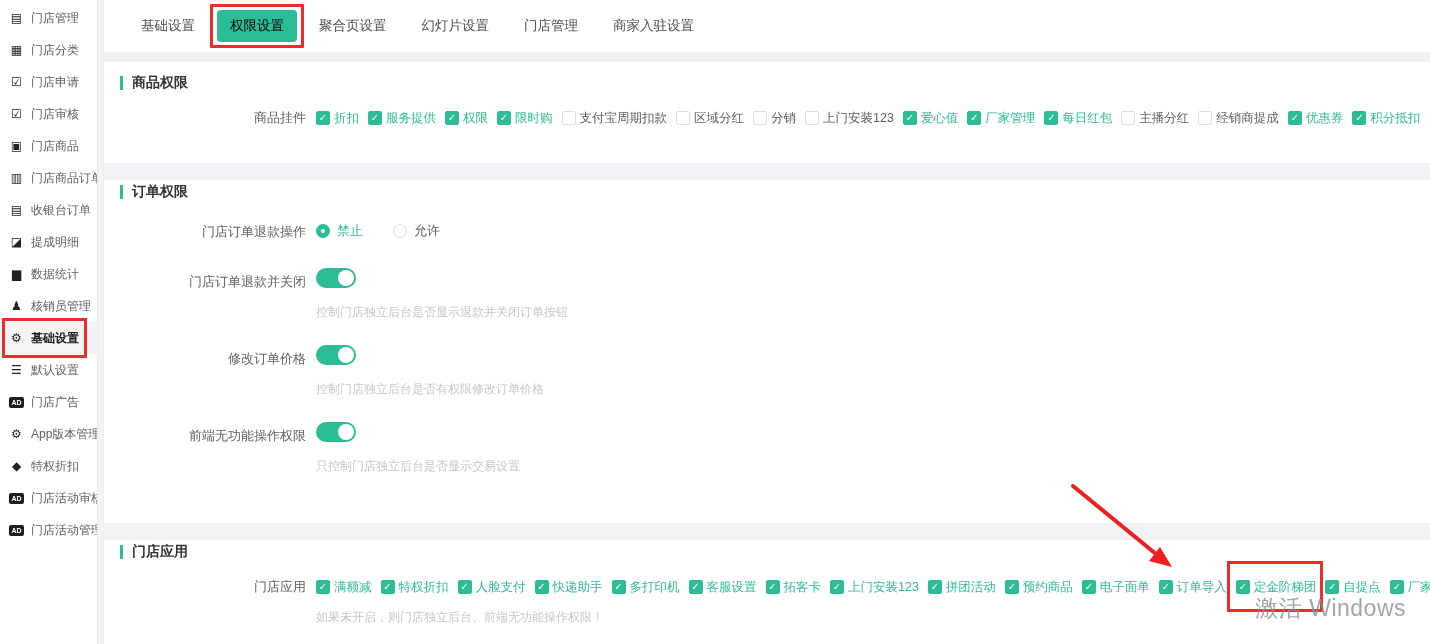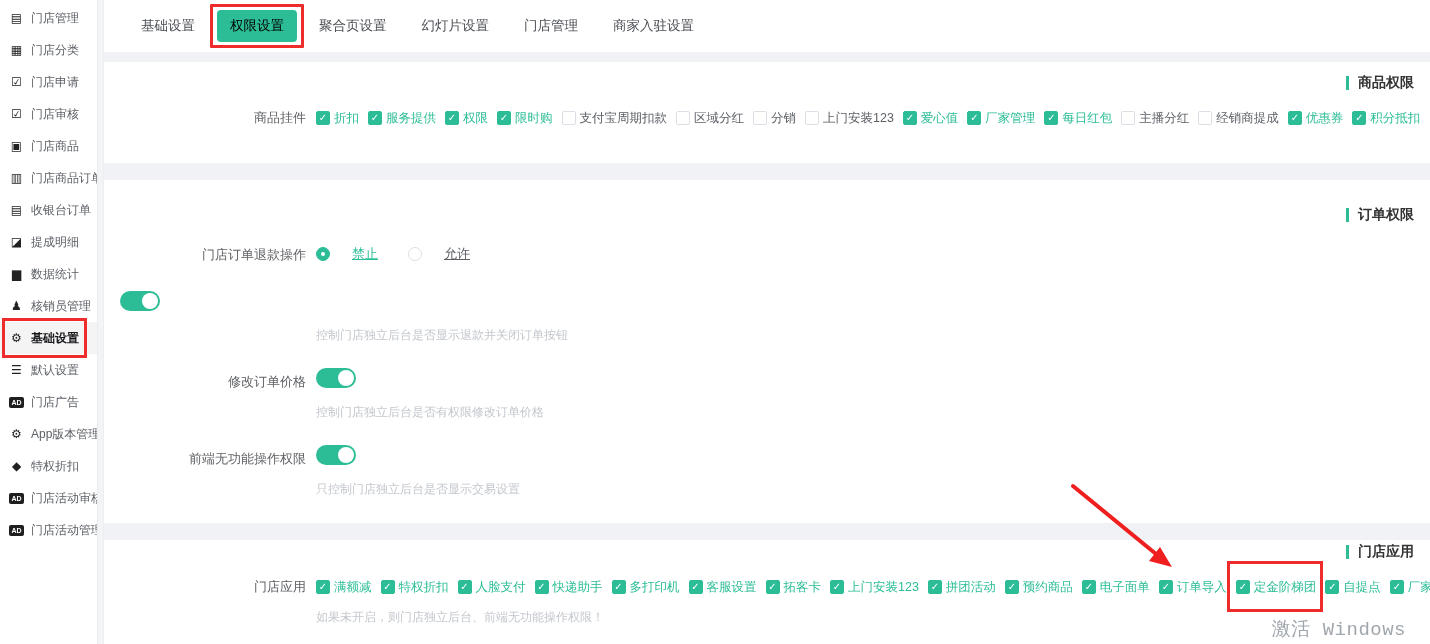"商品权限" .sec-title { justify-content: flex-end -> none }
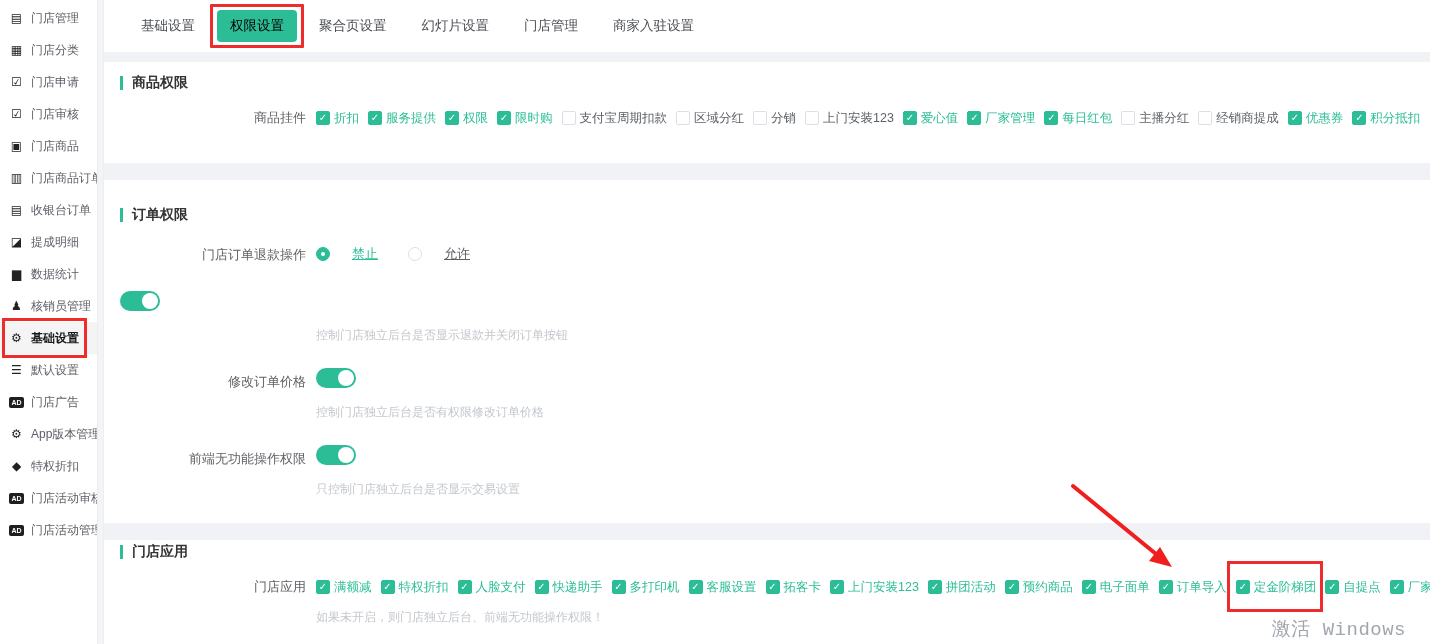"订单权限" .order-card { padding: 24px 16px -> 1px 16px }
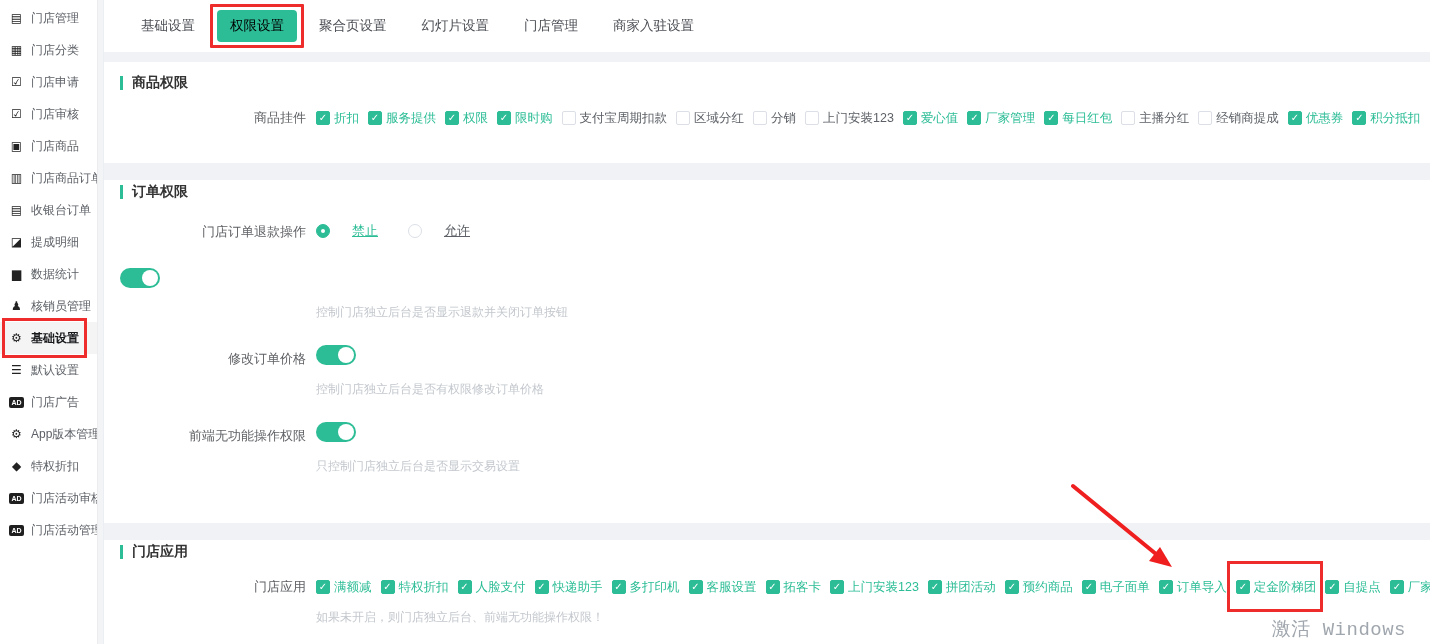"禁止" .radio { gap: 22px -> 7px; text-decoration: underline -> none }
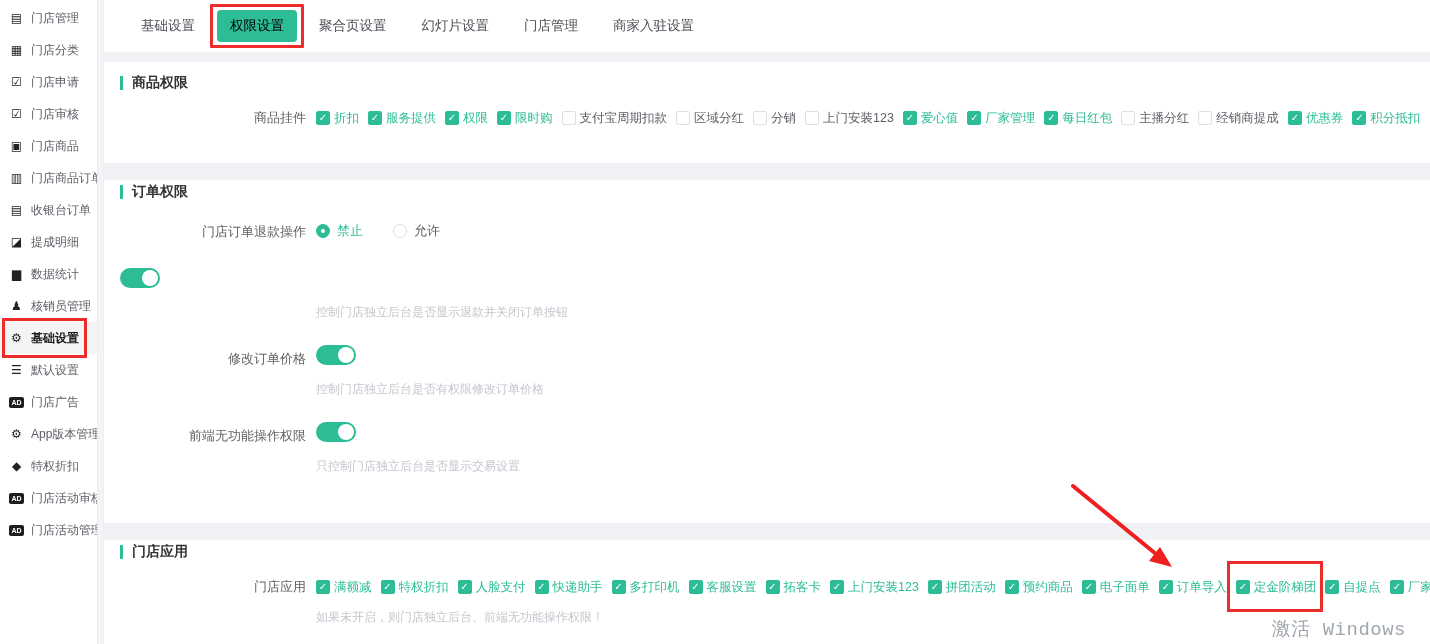"门店订单退款并关闭" div.form-label { html: none -> <div>门店订单退款并关闭</div> }
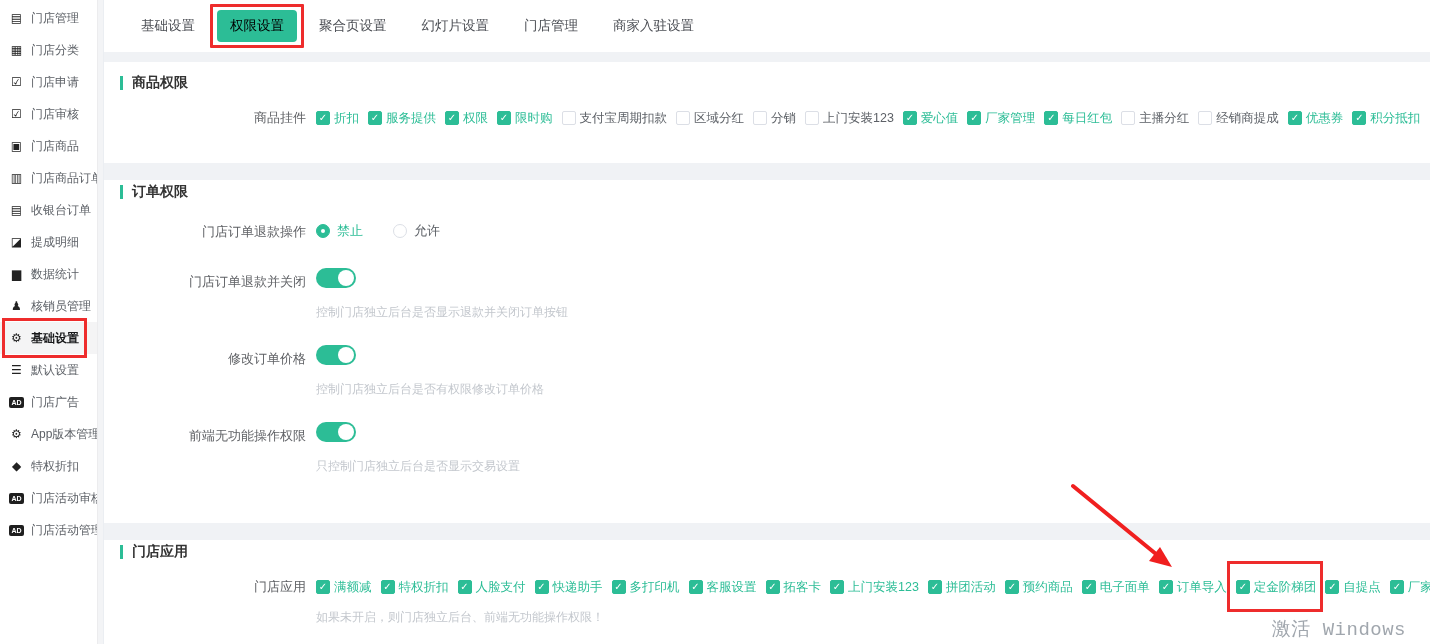"激活 Windows" .watermark { bottom: 2px -> 20px; font-family: Liberation Mono, monospace -> none; font-size: 19px -> 23px }
